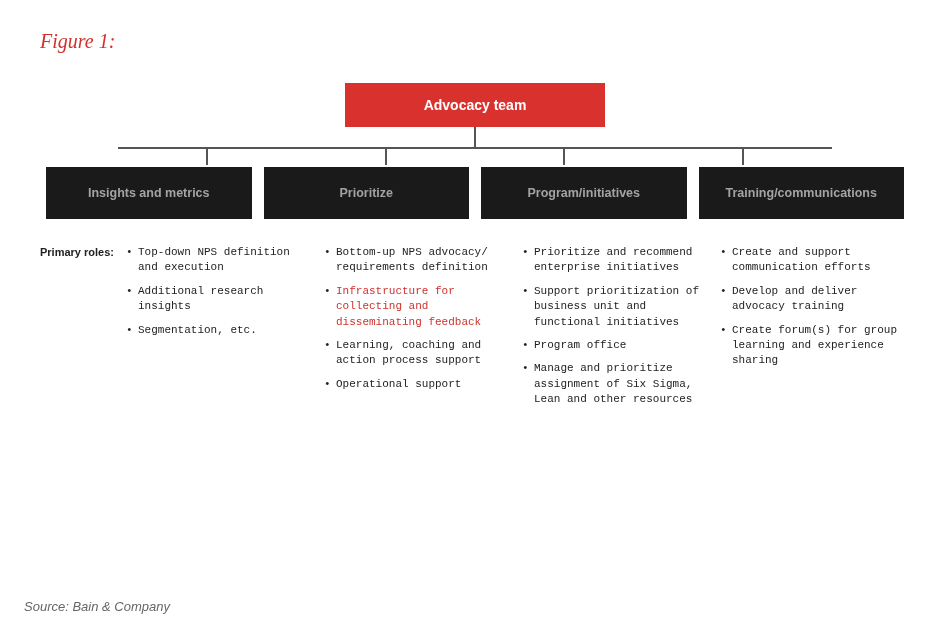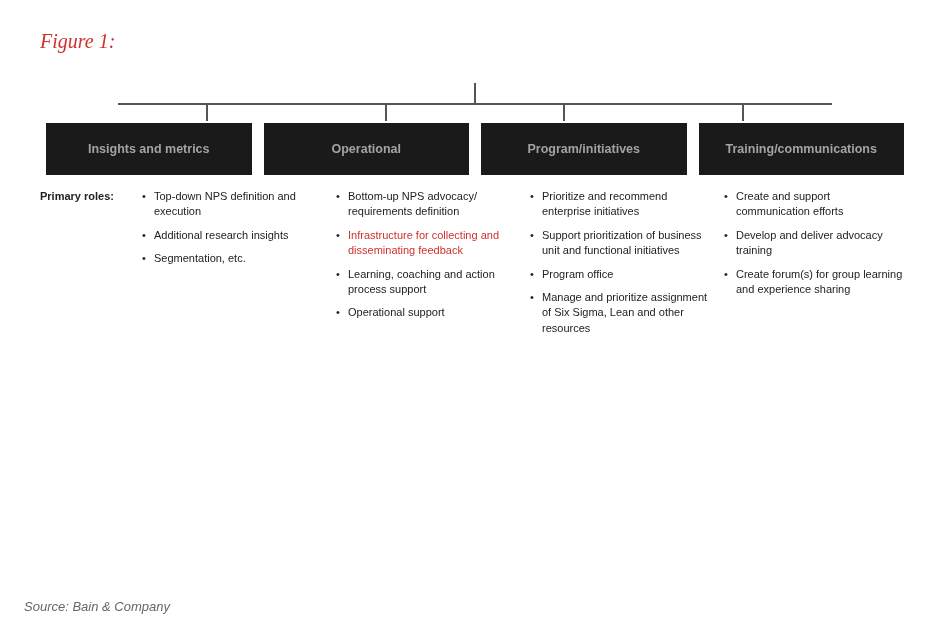"Advocacy team" div.top-box { html: none -> <div> <span>Advocacy team</span> </div> }
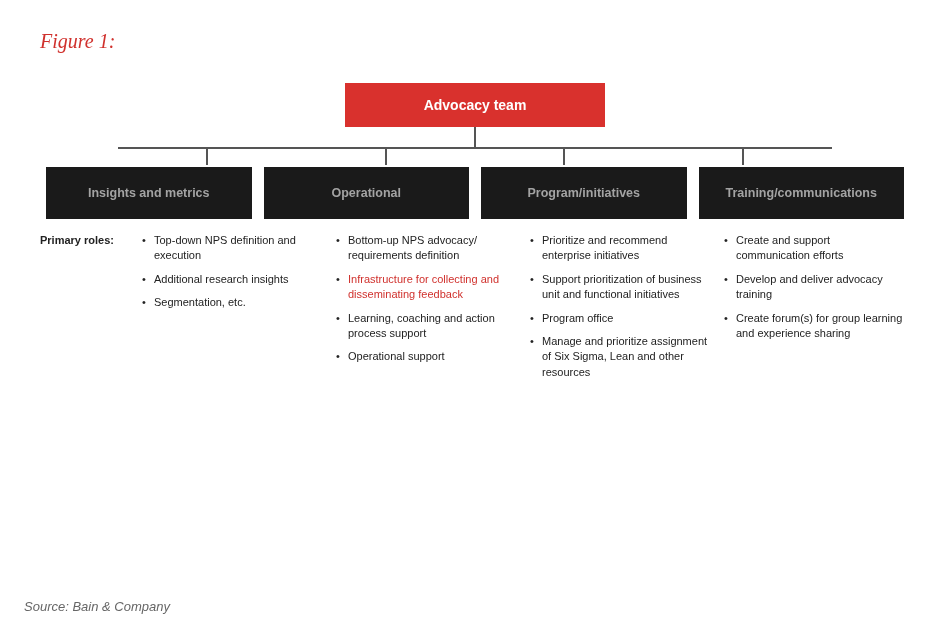"Operational" span { text: Operational -> Prioritize }
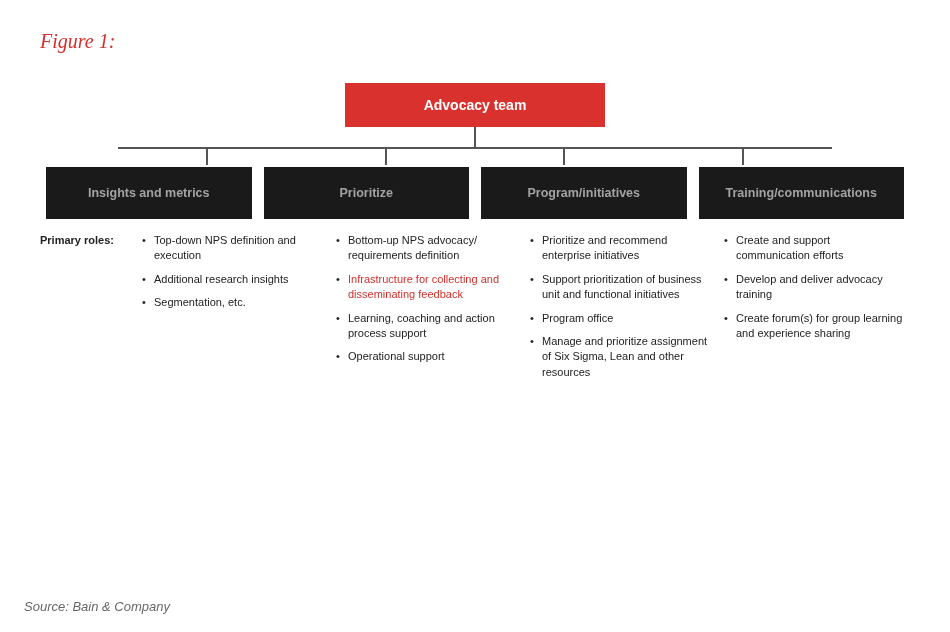"Primary roles:" .roles-section { gap: 16px -> none; margin-top: 4px -> 16px }
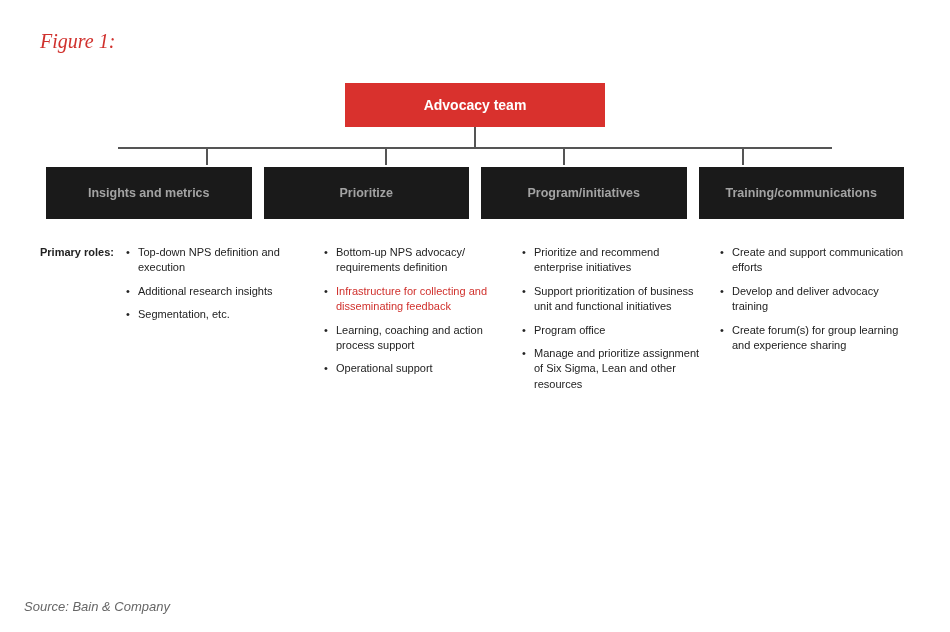"Top-down NPS definition and execution" .col-items { font-family: none -> Liberation Mono, monospace }
